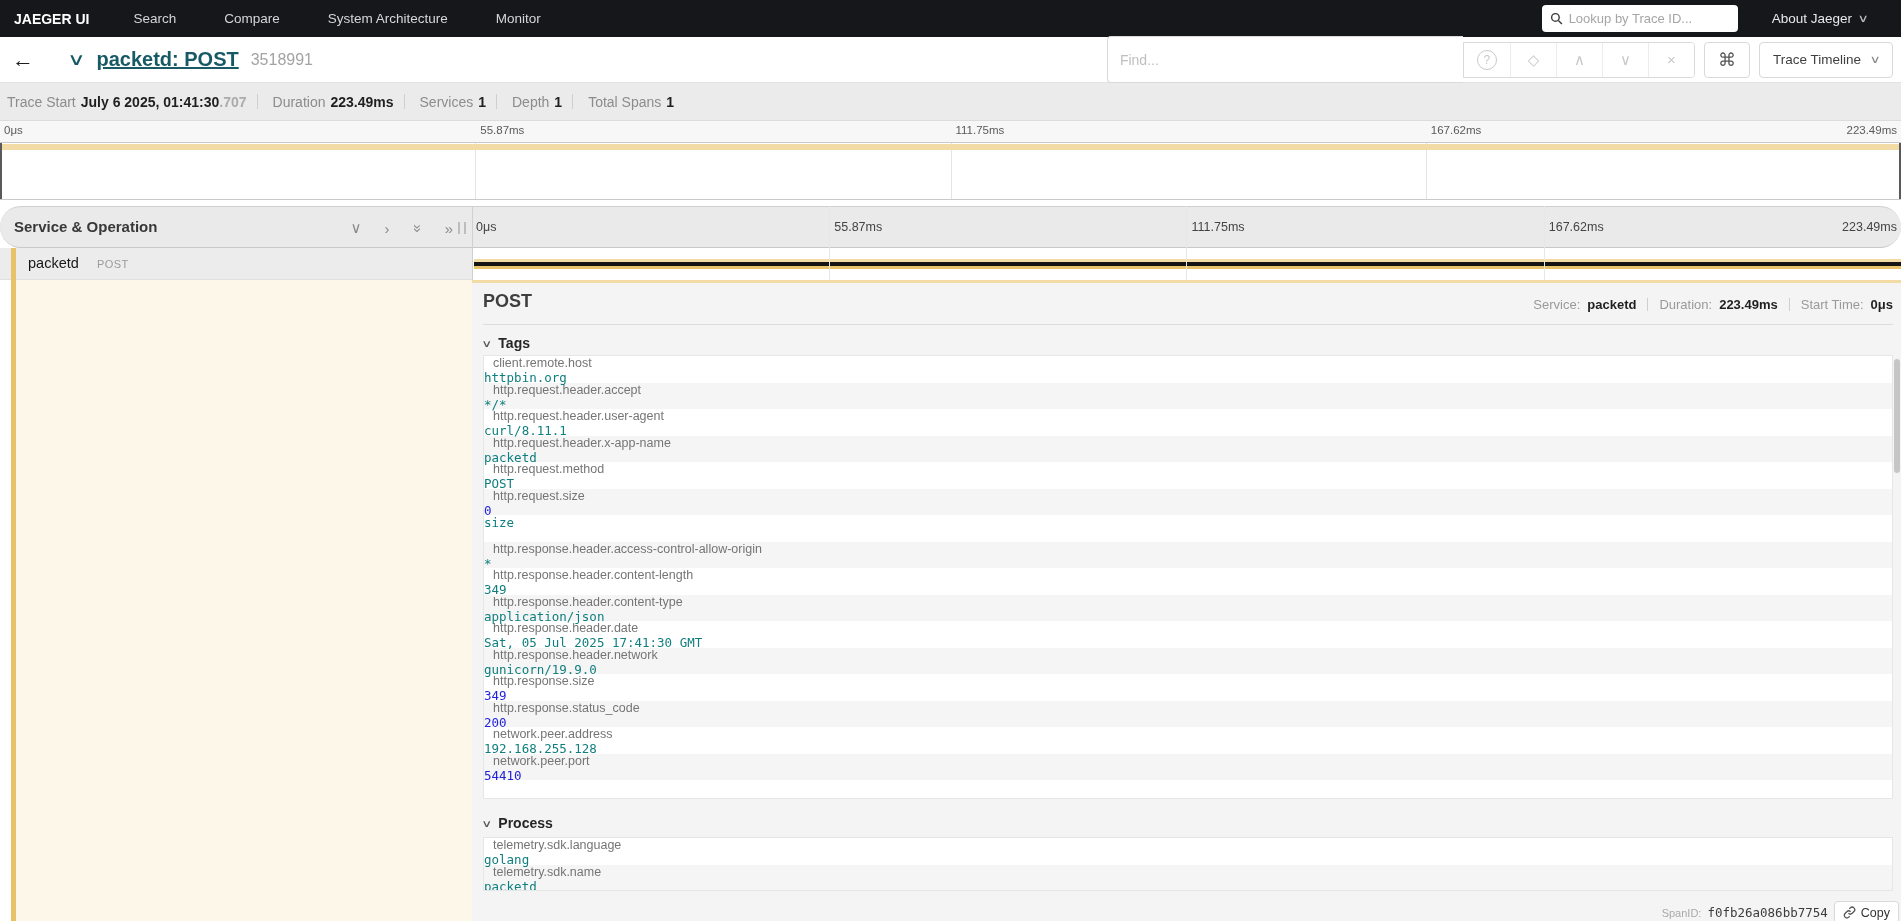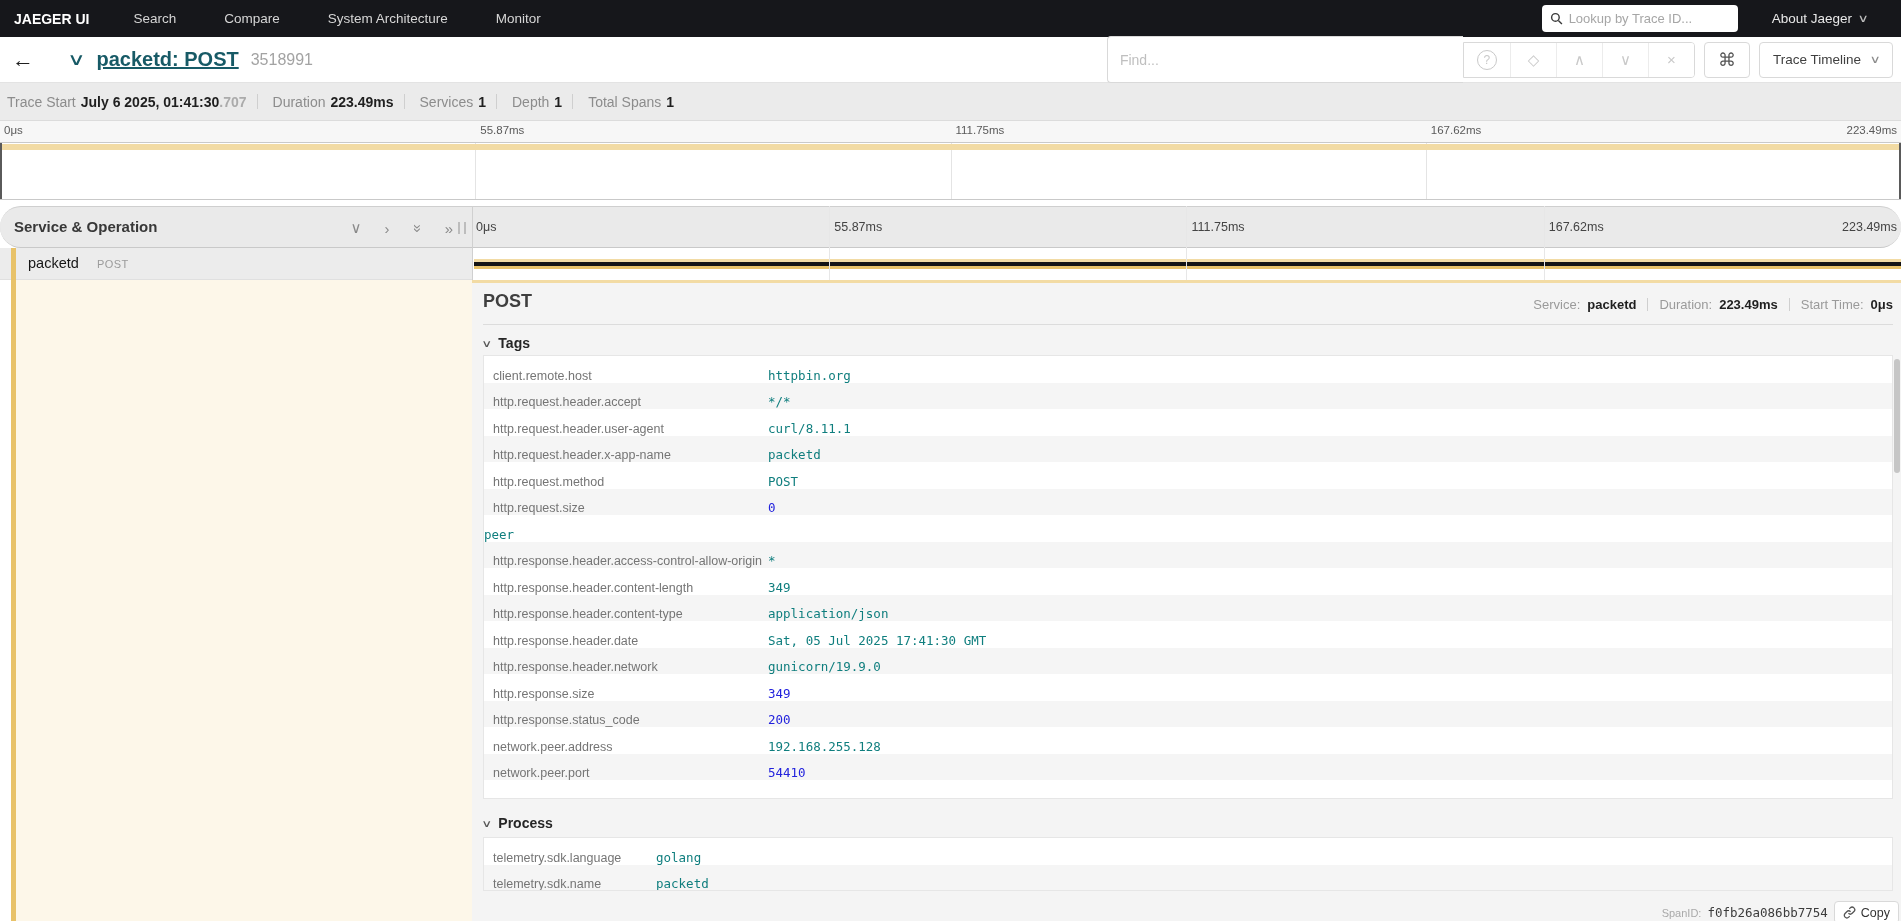"client.remote.host" .kv-row { align-items: flex-end -> flex-start; flex-direction: none -> column }
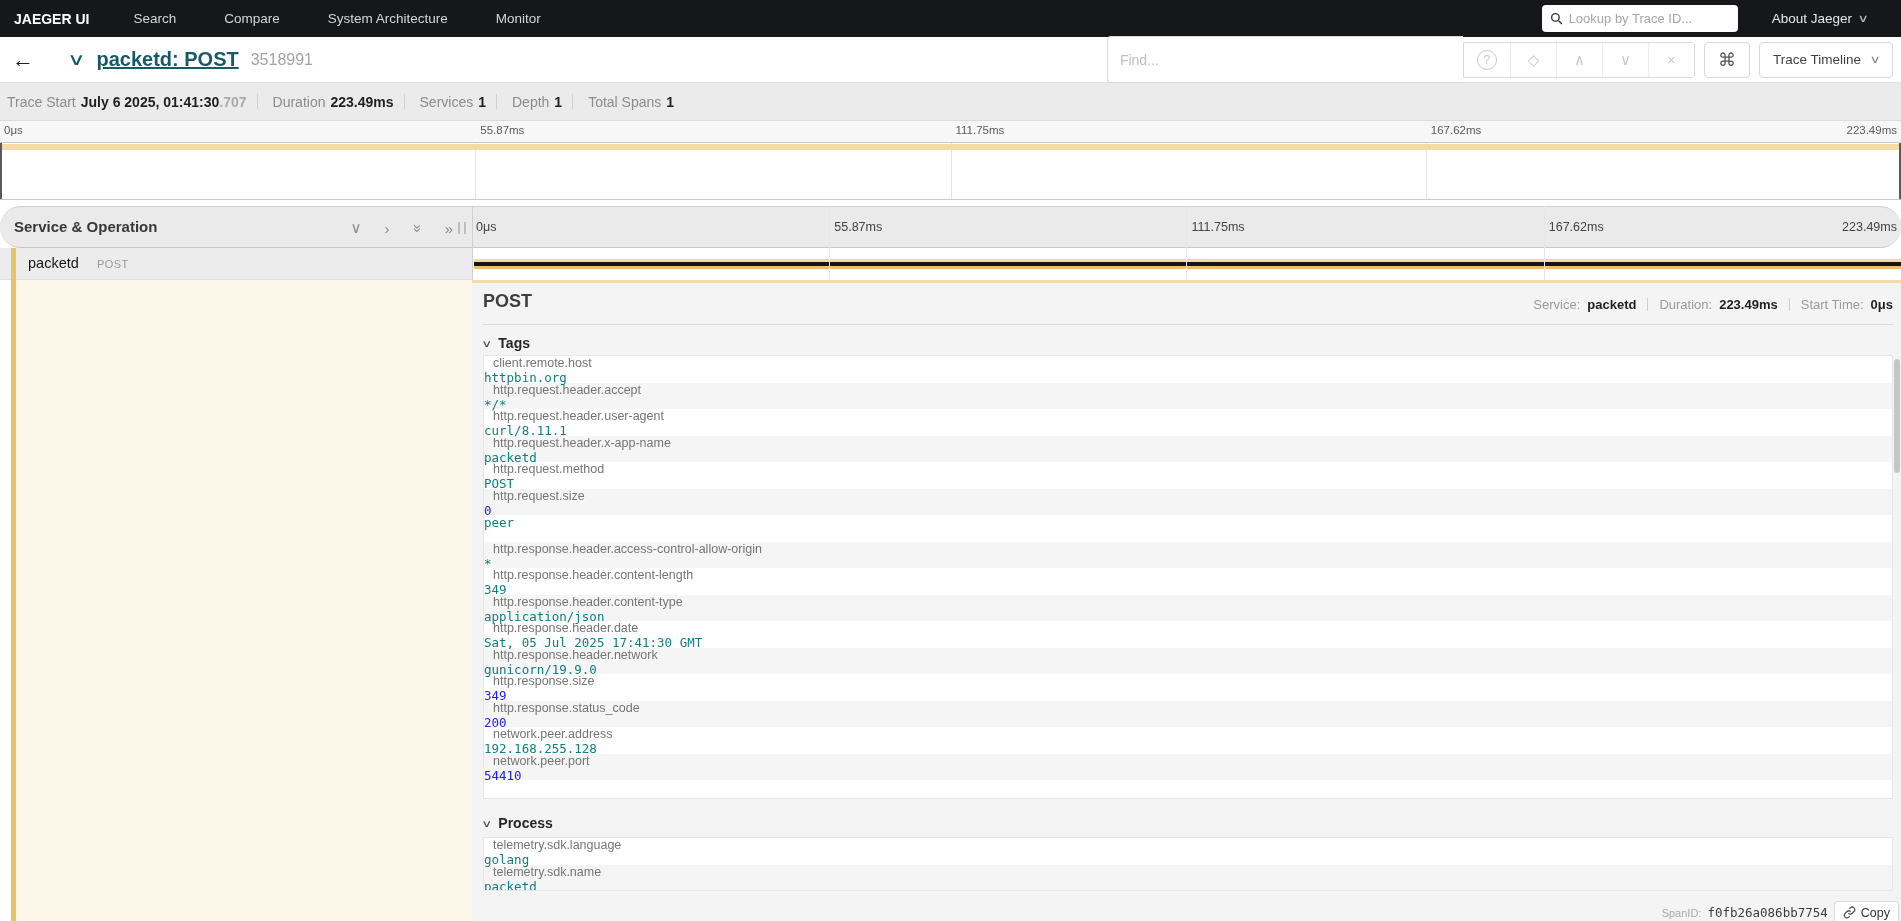"peer" span.kv-val { text: peer -> size }
